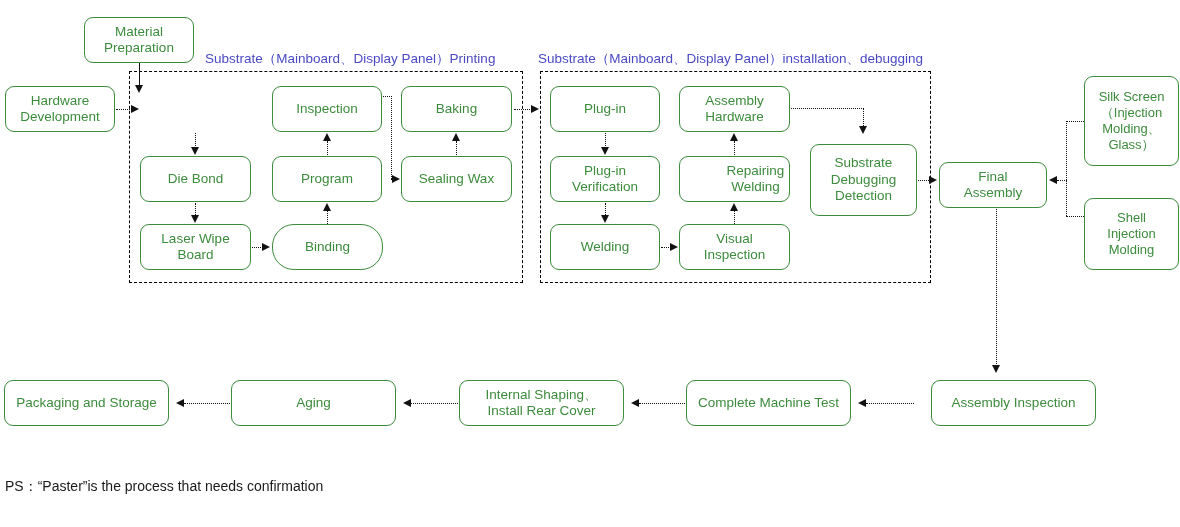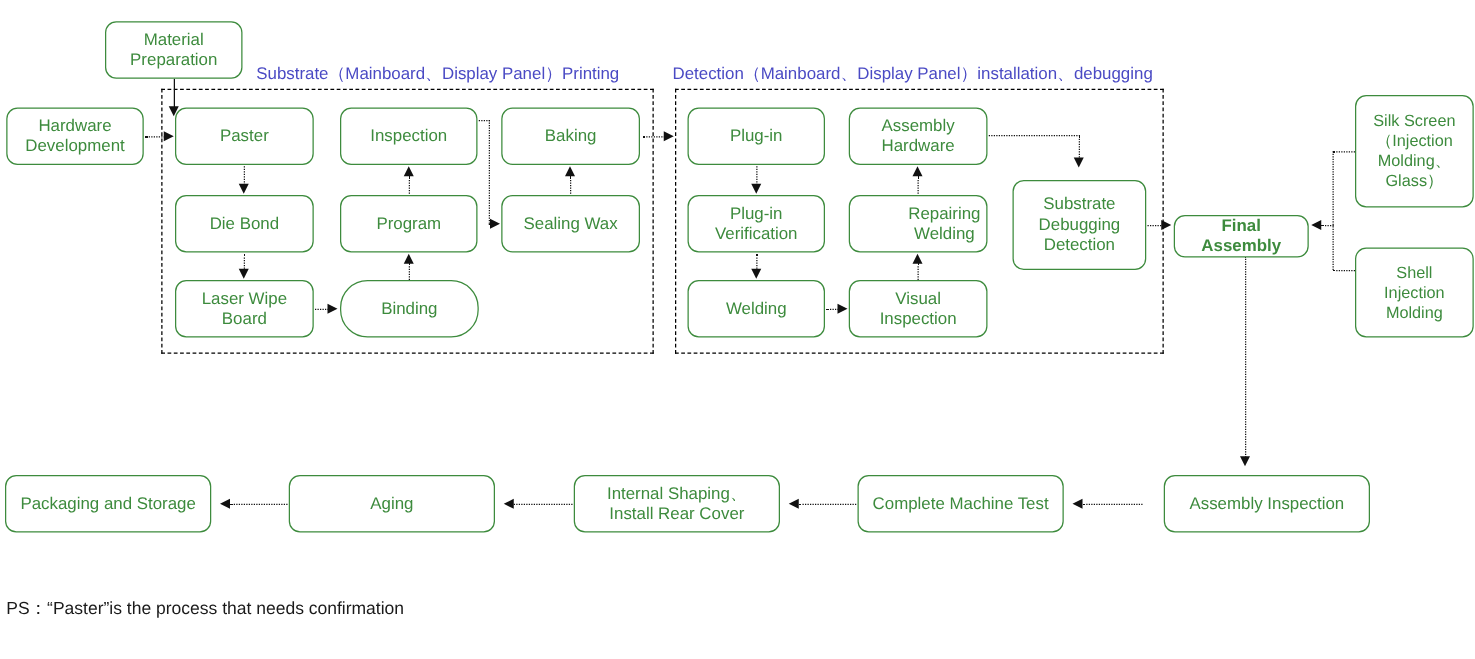"Detection（Mainboard、Display" div.group-label { text: Detection -> Substrate }
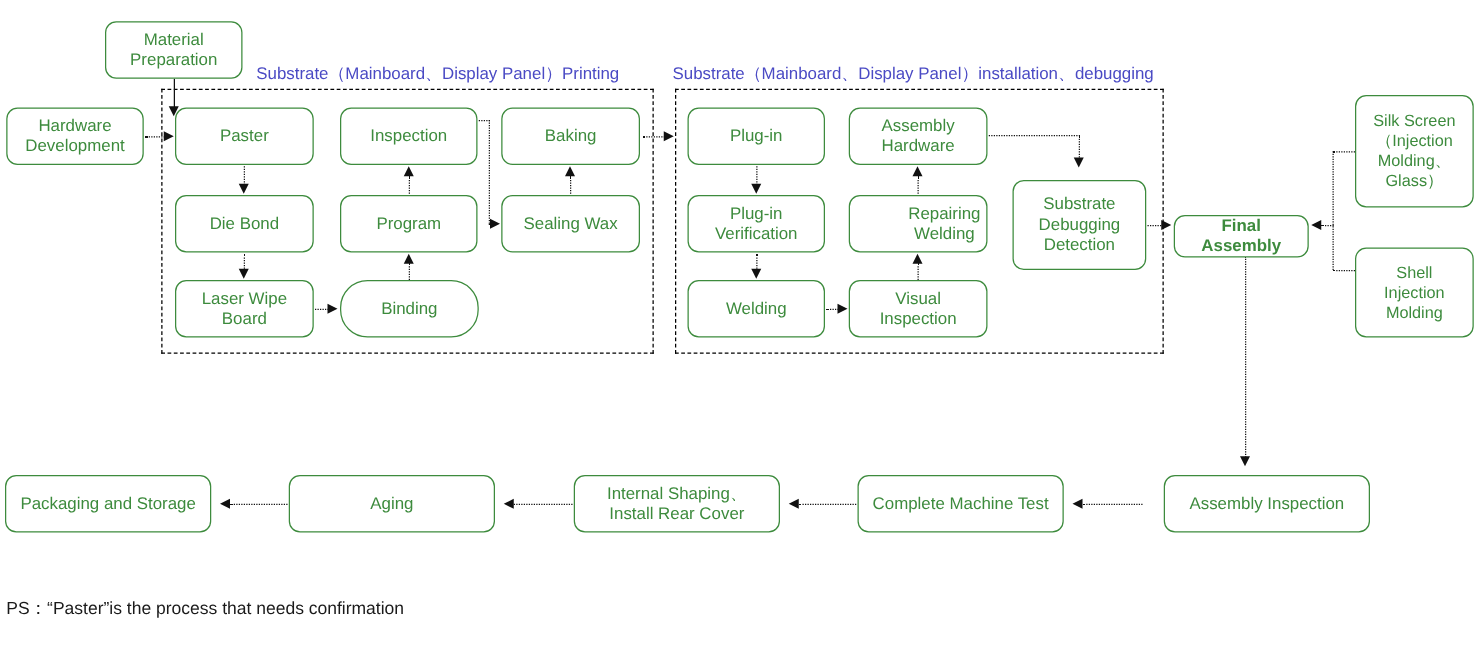"Paster" div.node { html: <div>Paster</div> -> none }
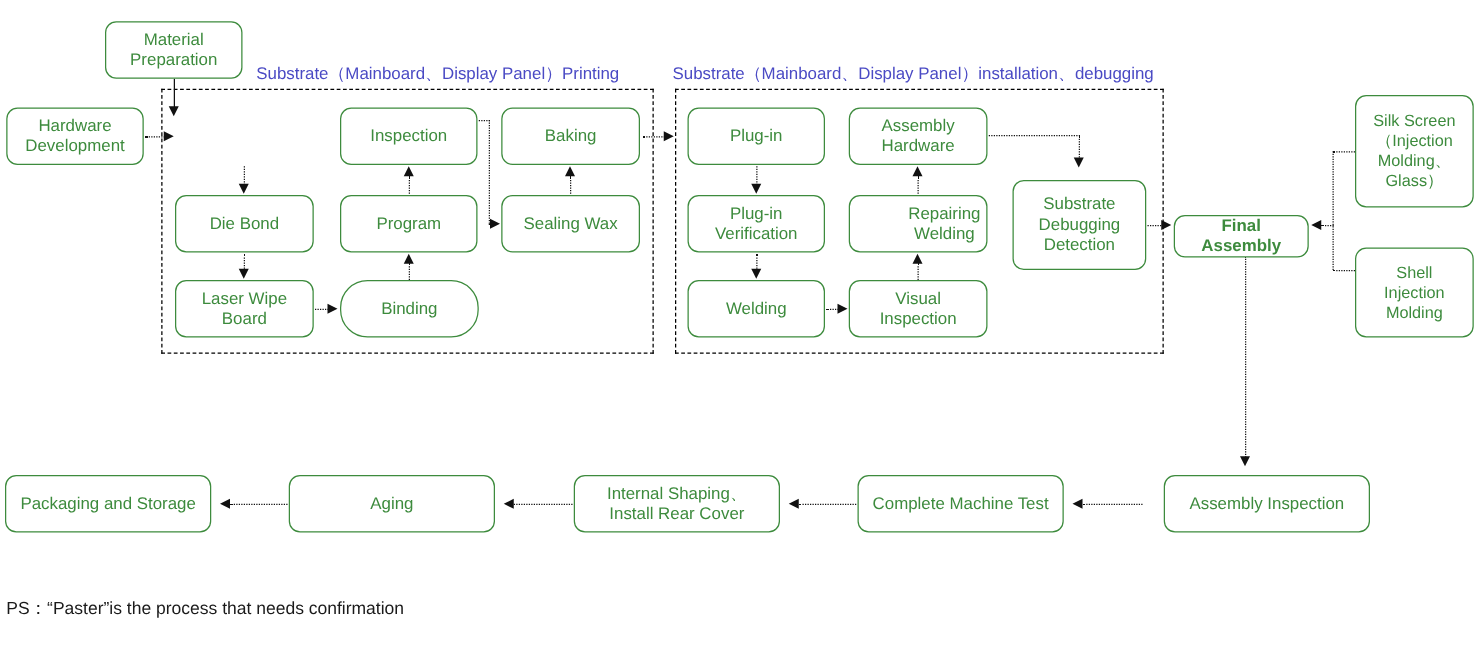"Final" div.node { font-weight: bold -> none; height: 34px -> 46px; top: 172px -> 162px }
